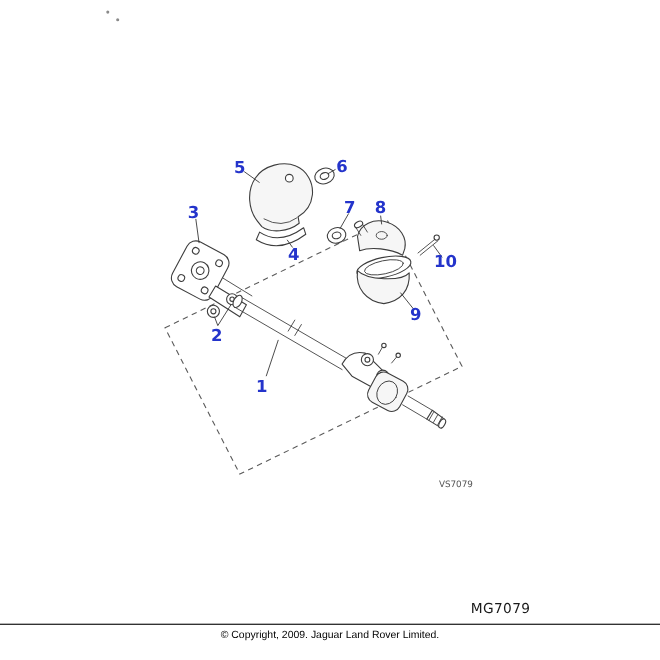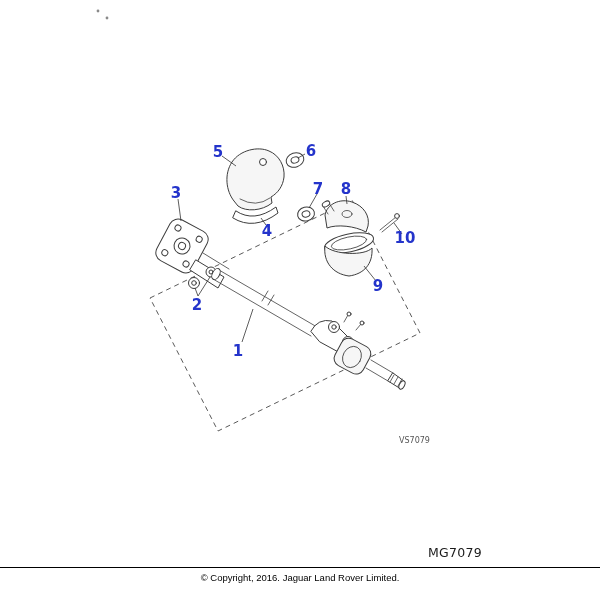"© Copyright, 2016. Jaguar Land" div.footer-copy { text: 2016 -> 2009 }
